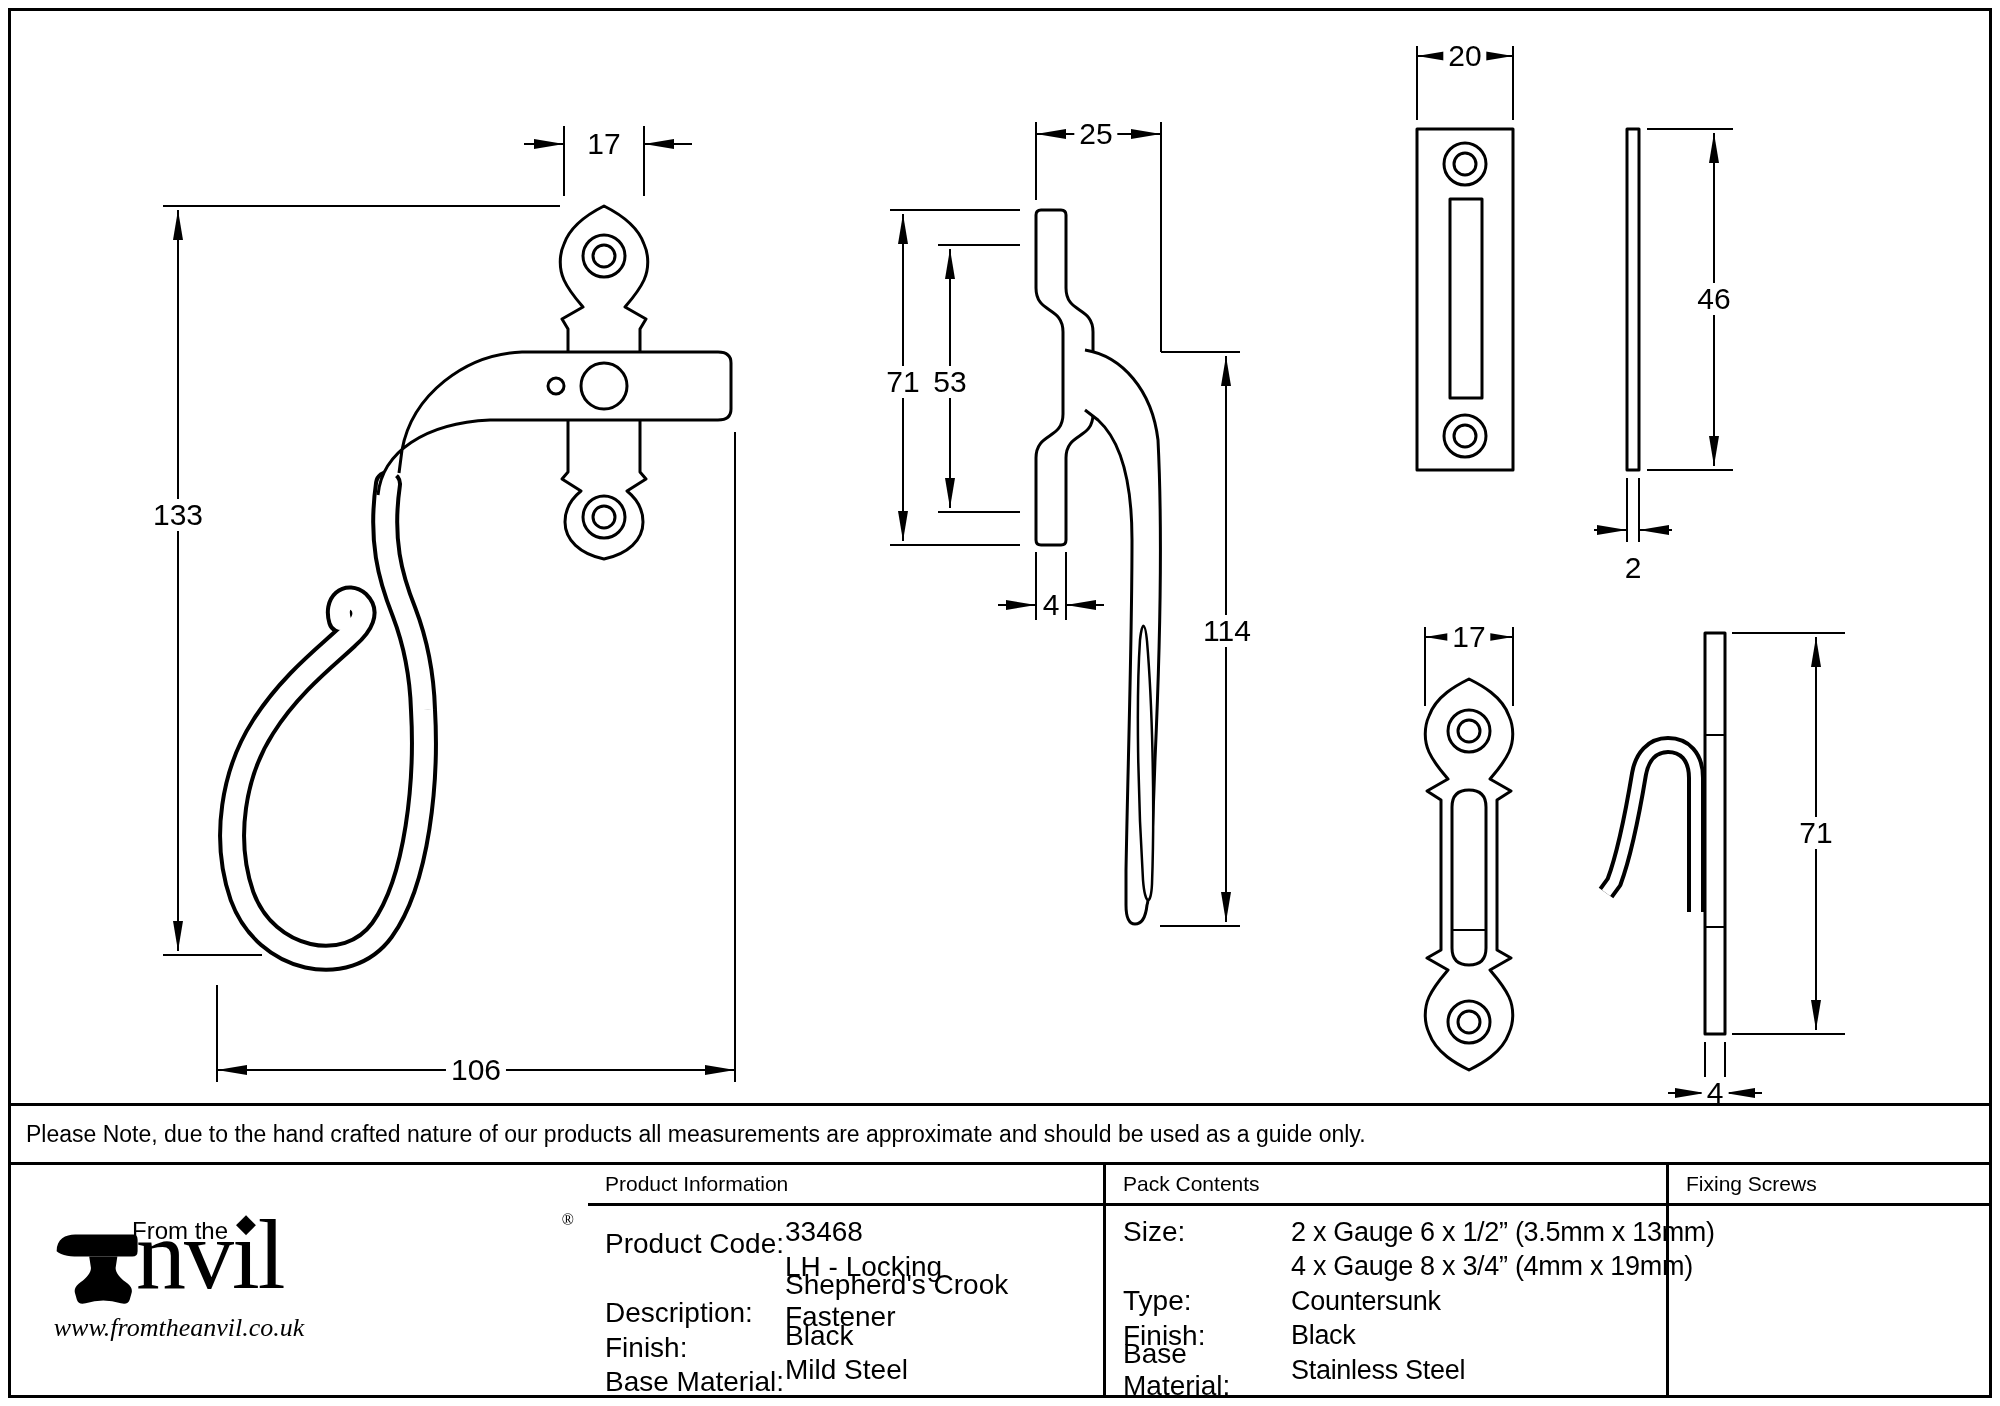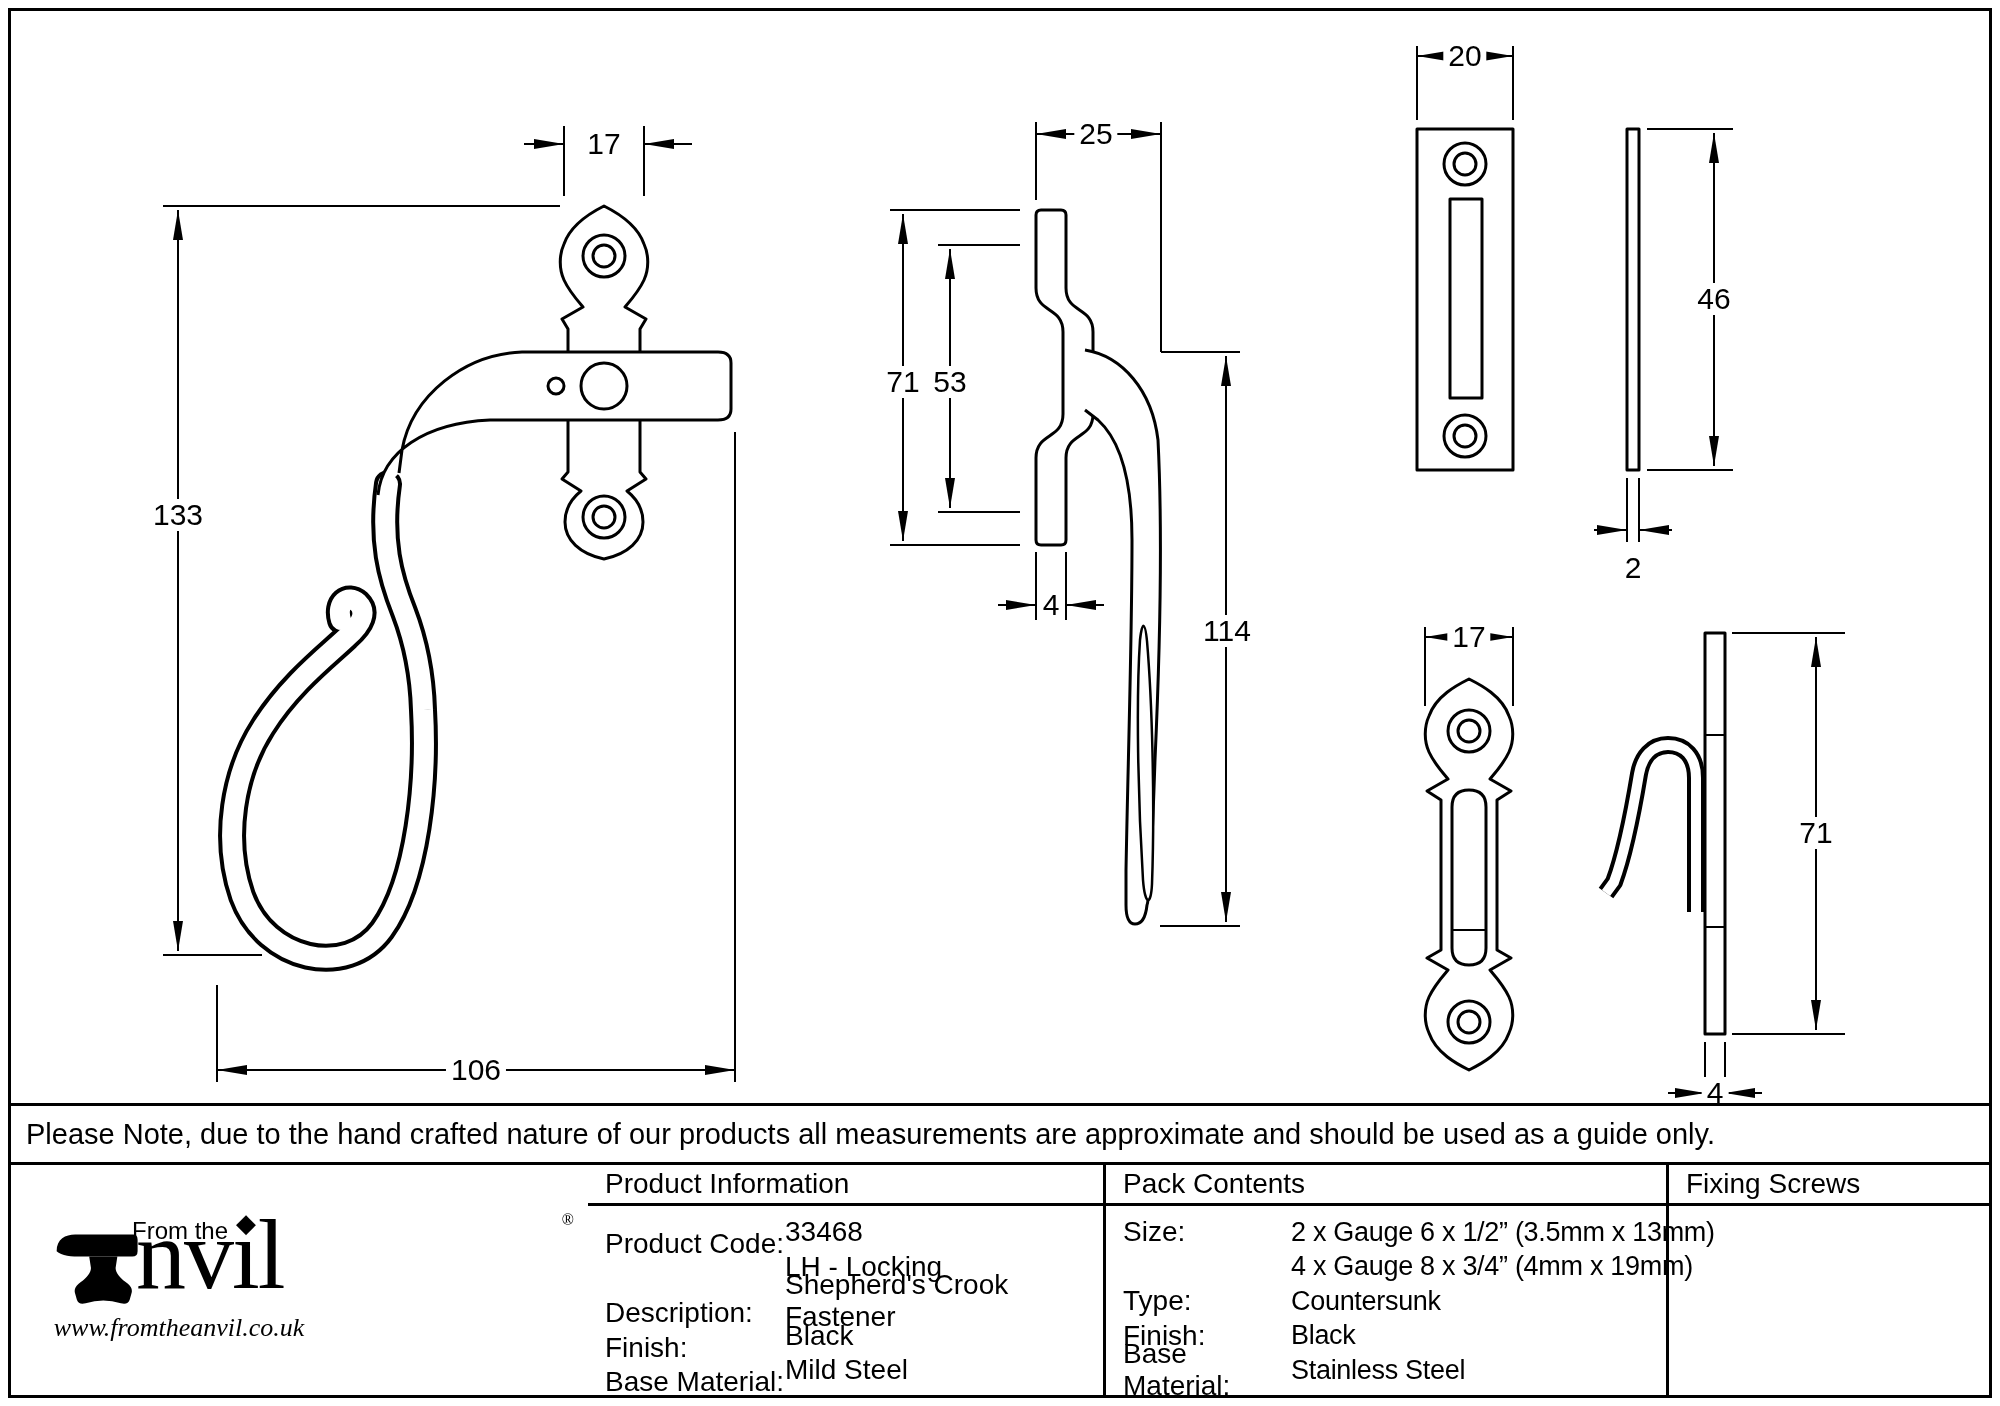"Please Note, due to the" .note-row { font-size: 29px -> 23px }
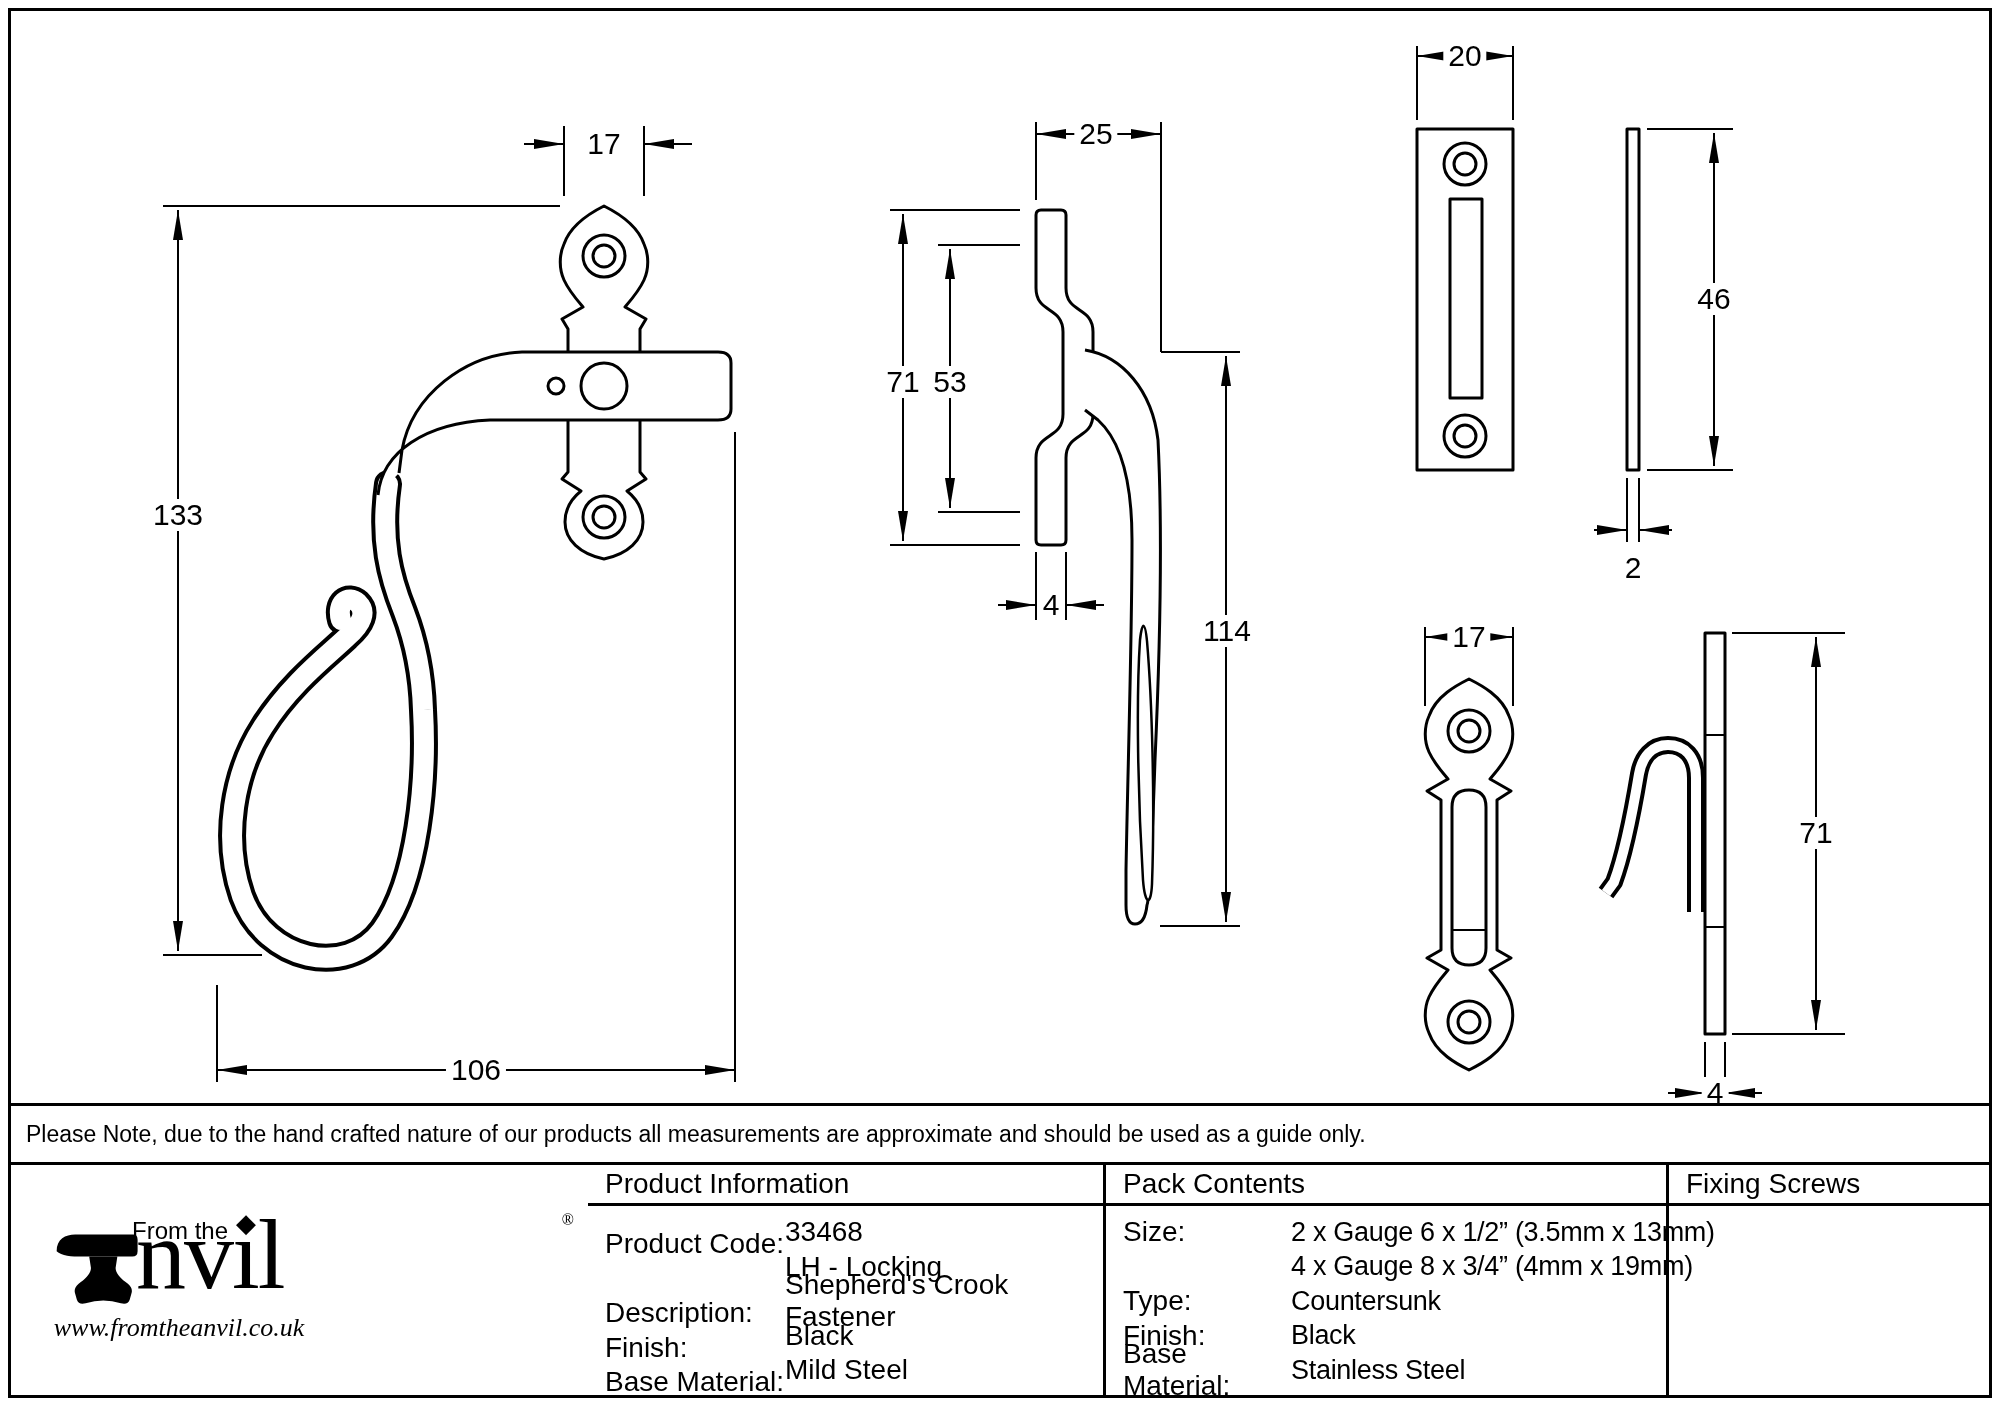"Product Information" .hcell { font-size: 28px -> 21px }
